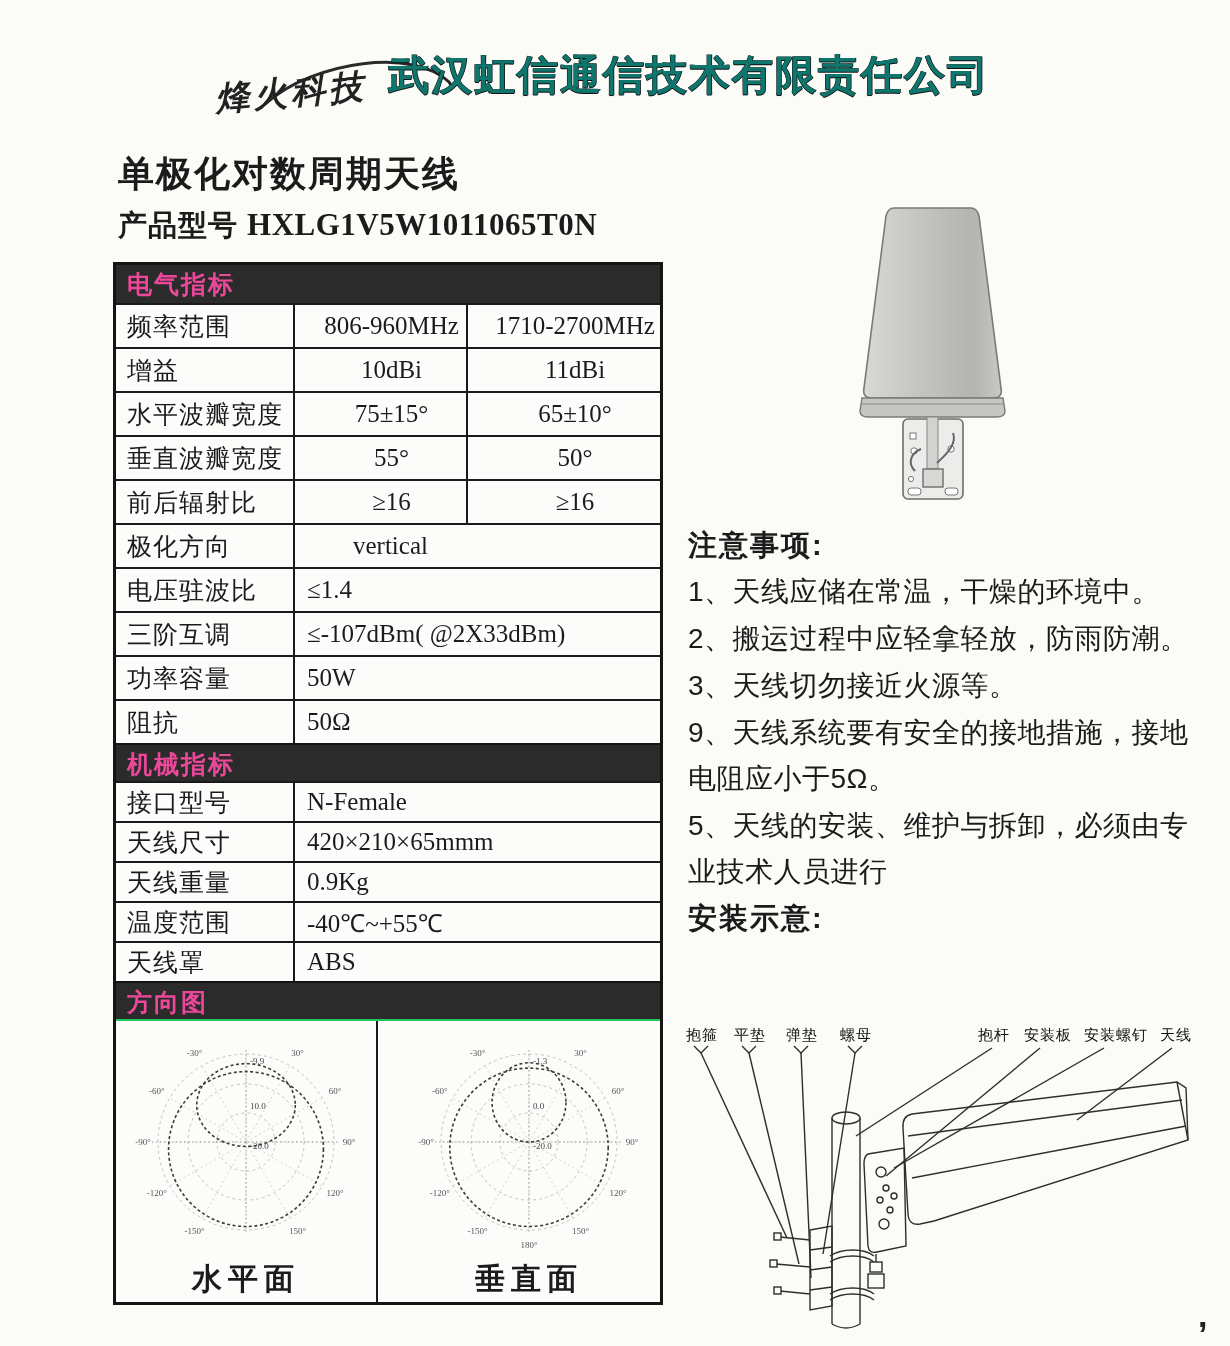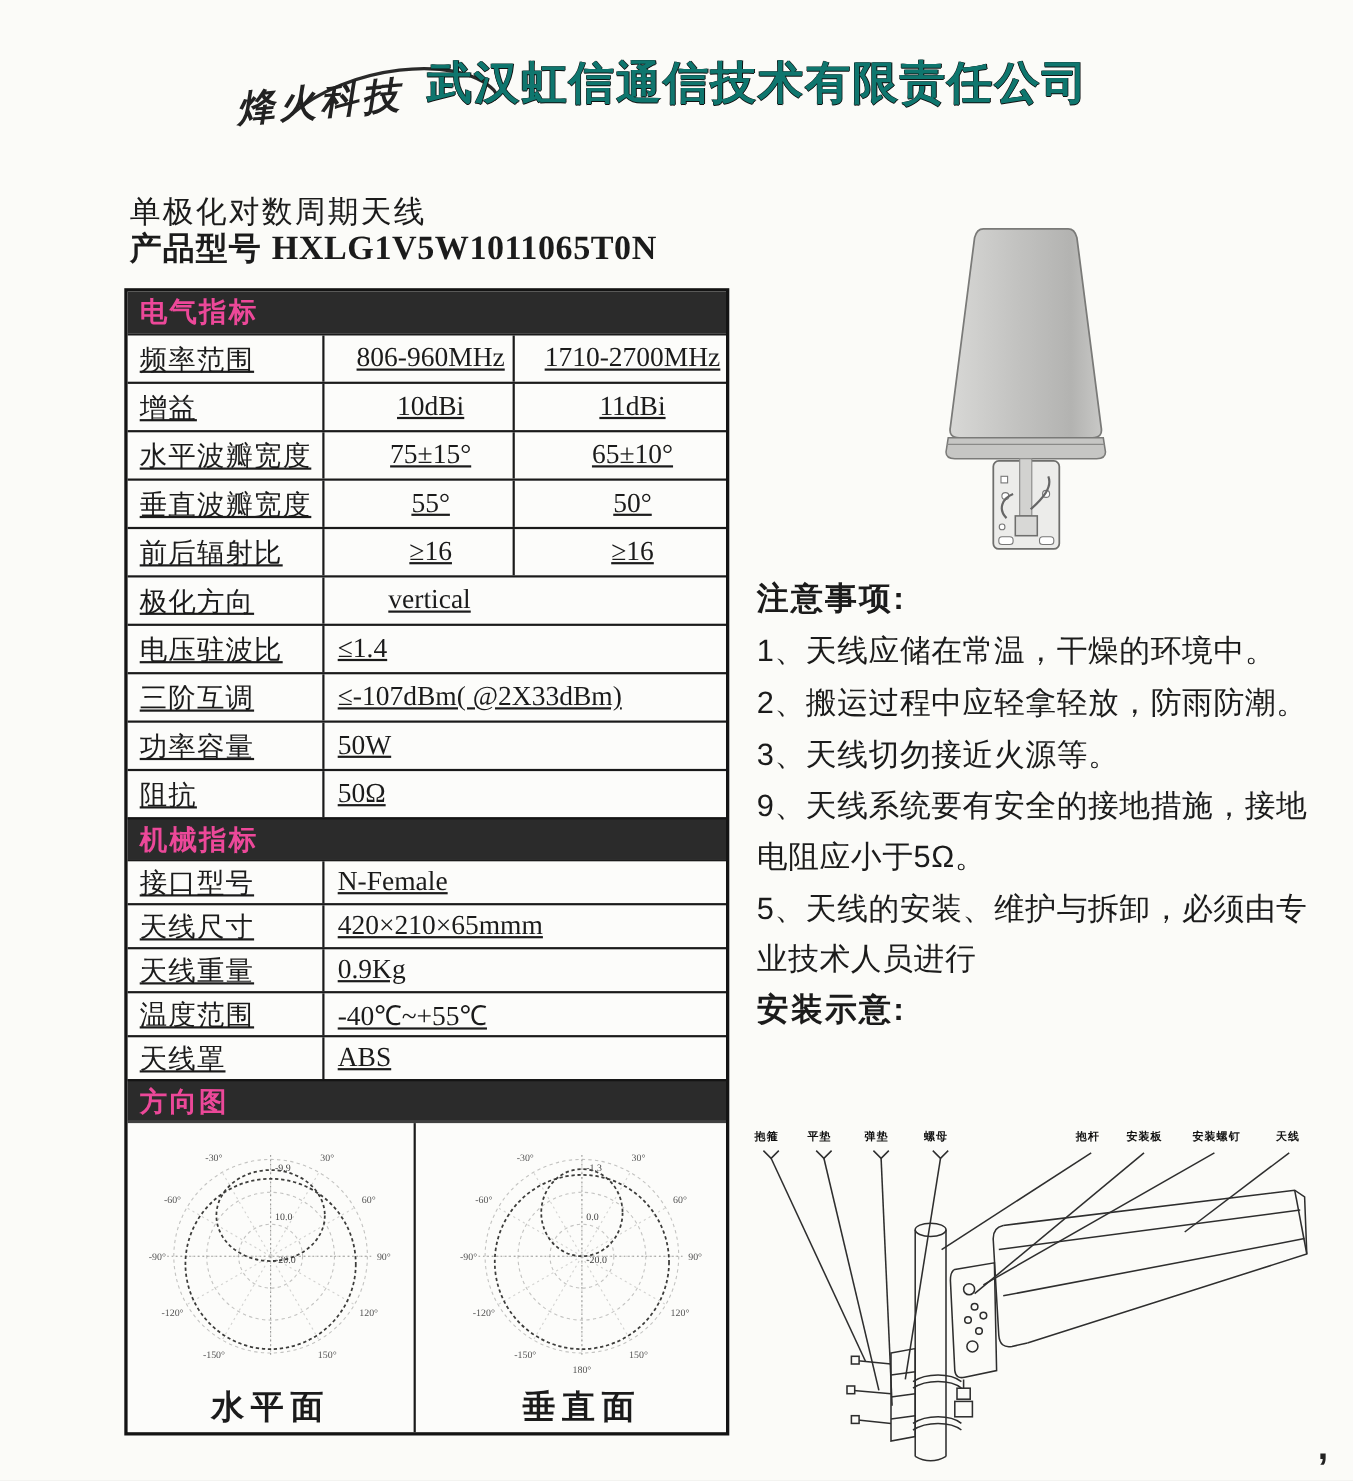"单极化对数周期天线" .prod-title { font-size: 28px -> 36px; font-weight: normal -> bold; margin-top: 24px -> none }
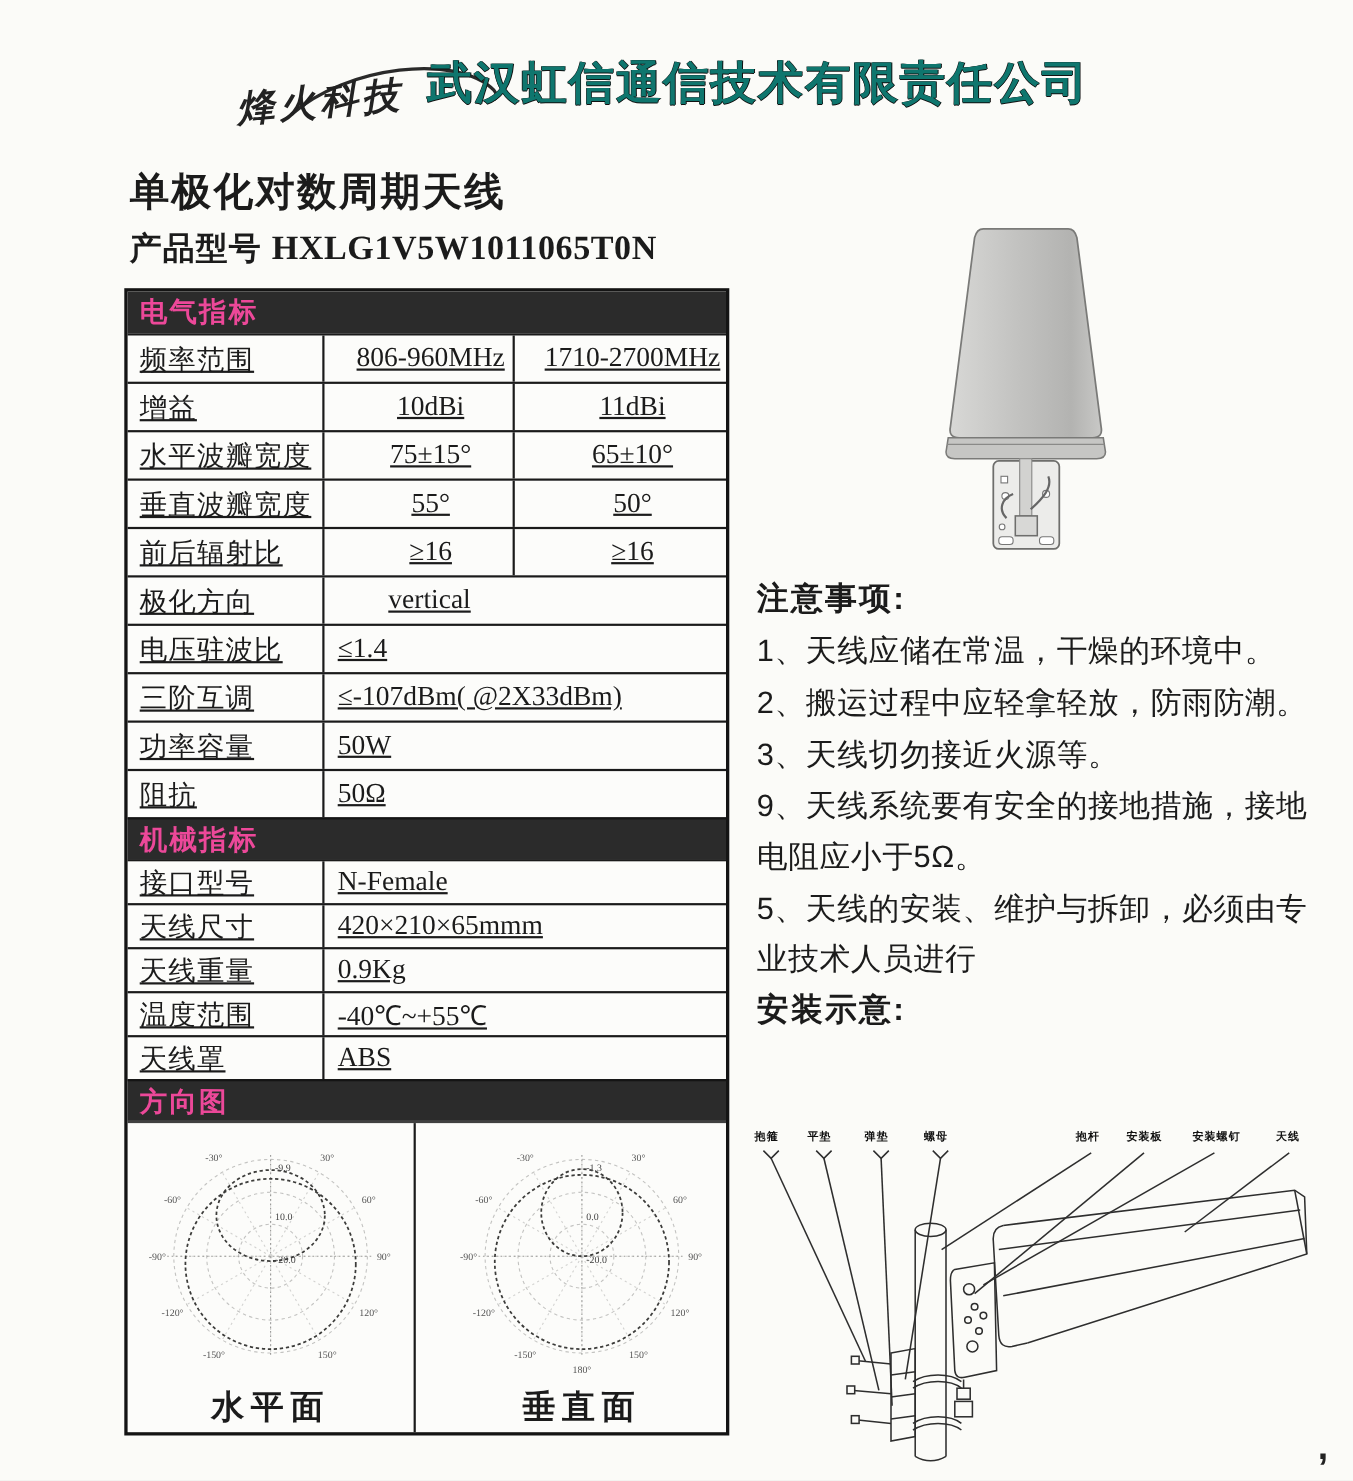"频率范围" .td { text-decoration: underline -> none }
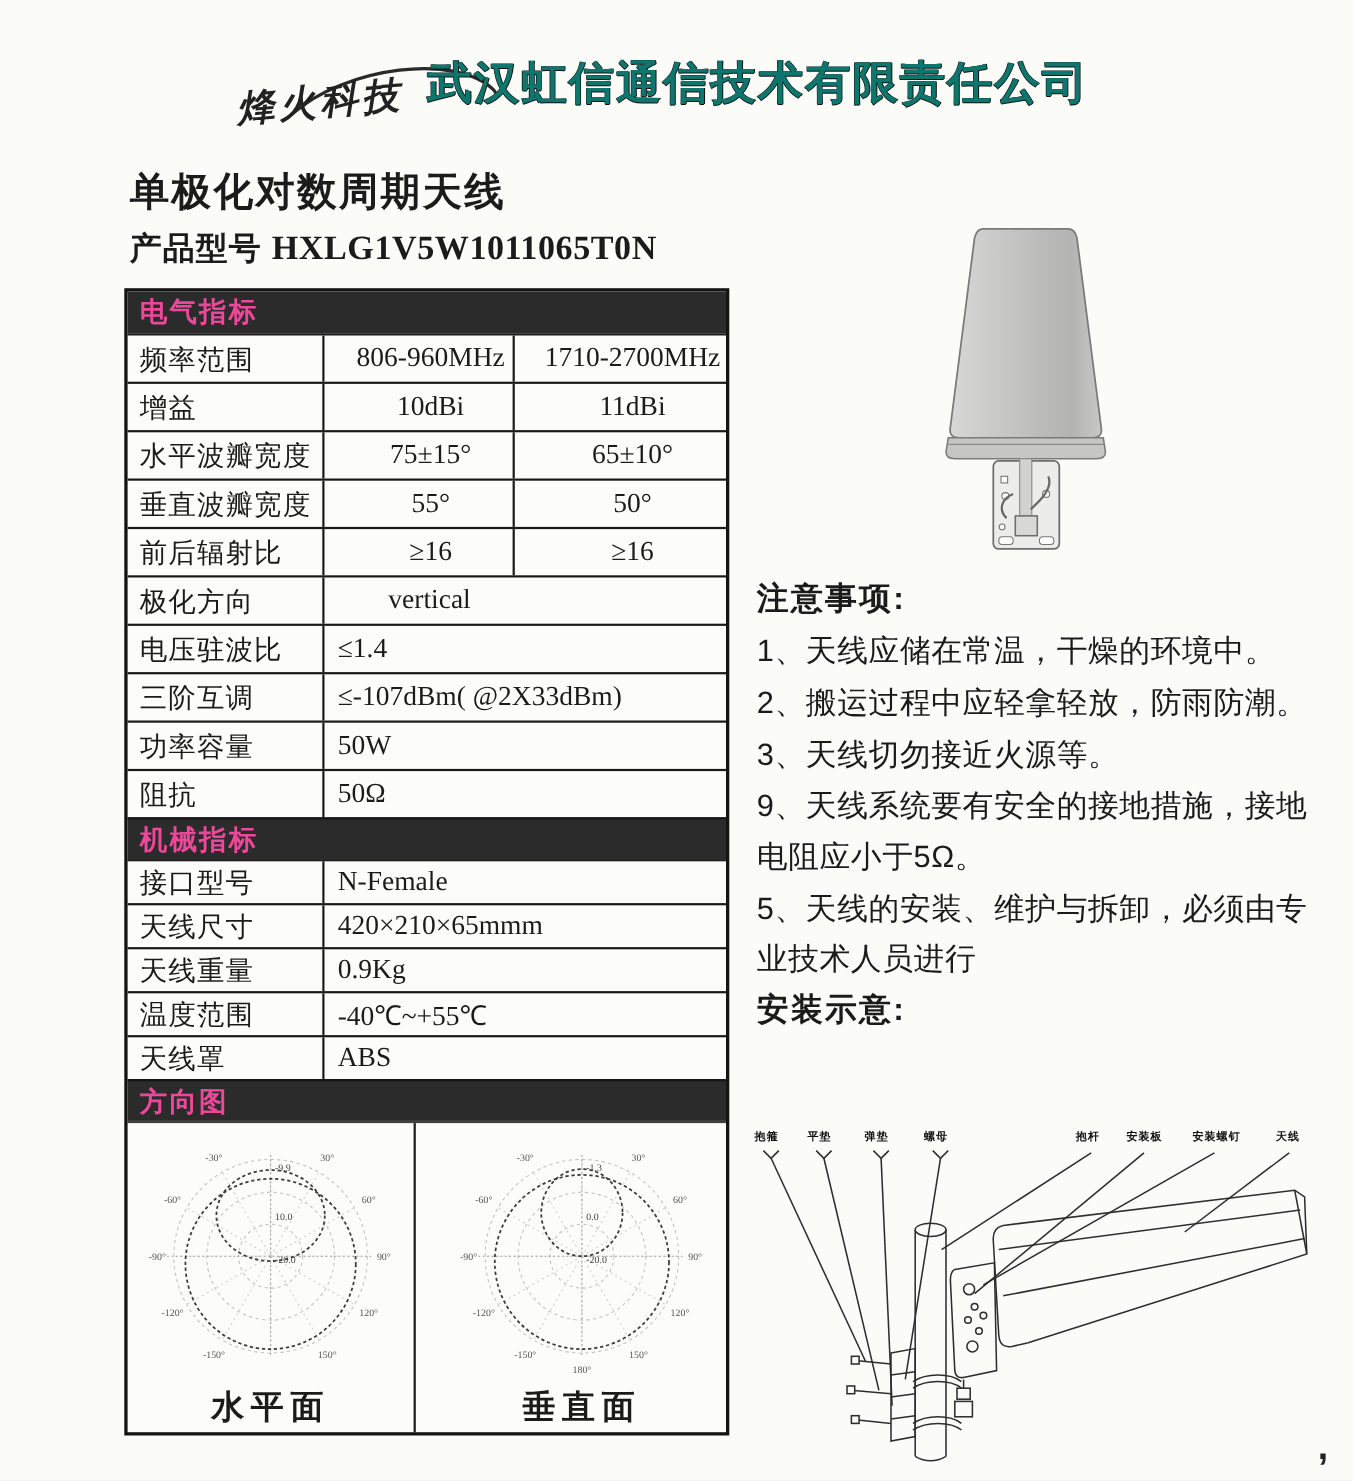"抱箍" .part-label { font-size: 10px -> 15px; font-weight: bold -> normal }
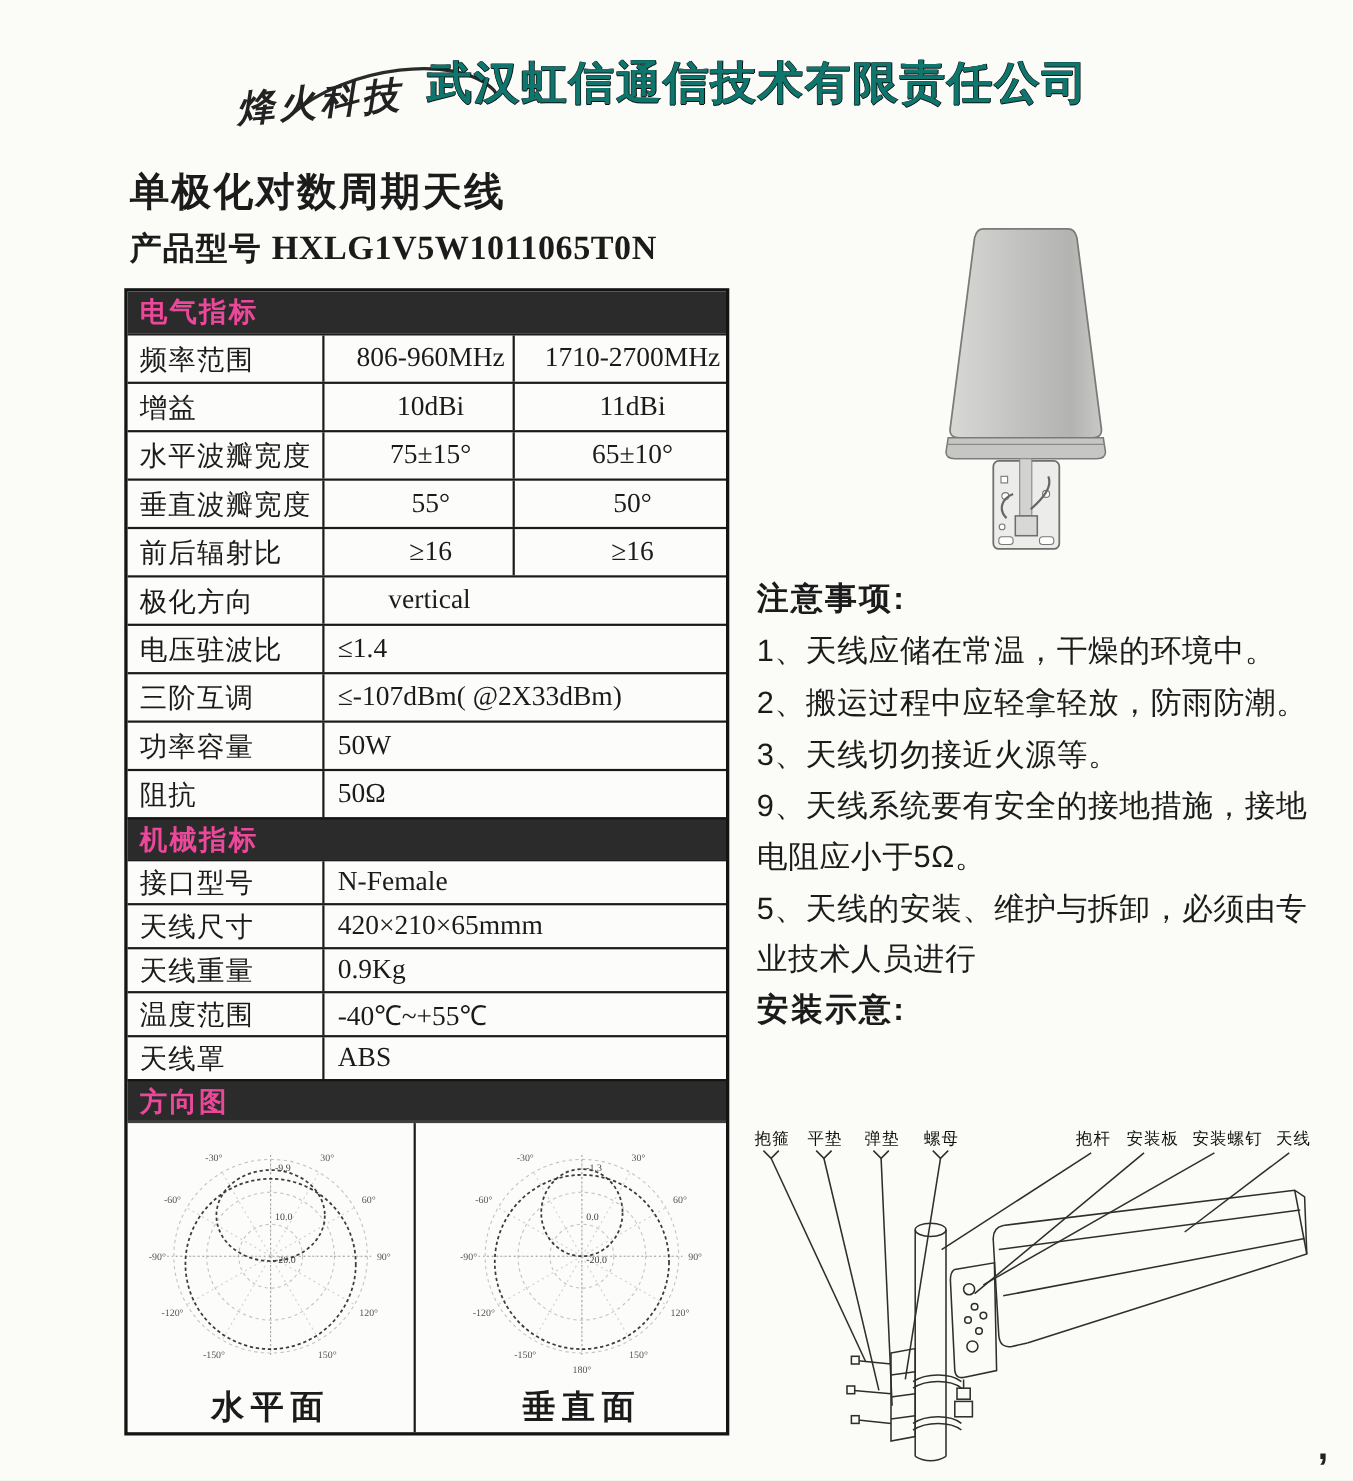"-30°" .plots { border-top: 2px solid #404040 -> 2px solid #22c55e }
